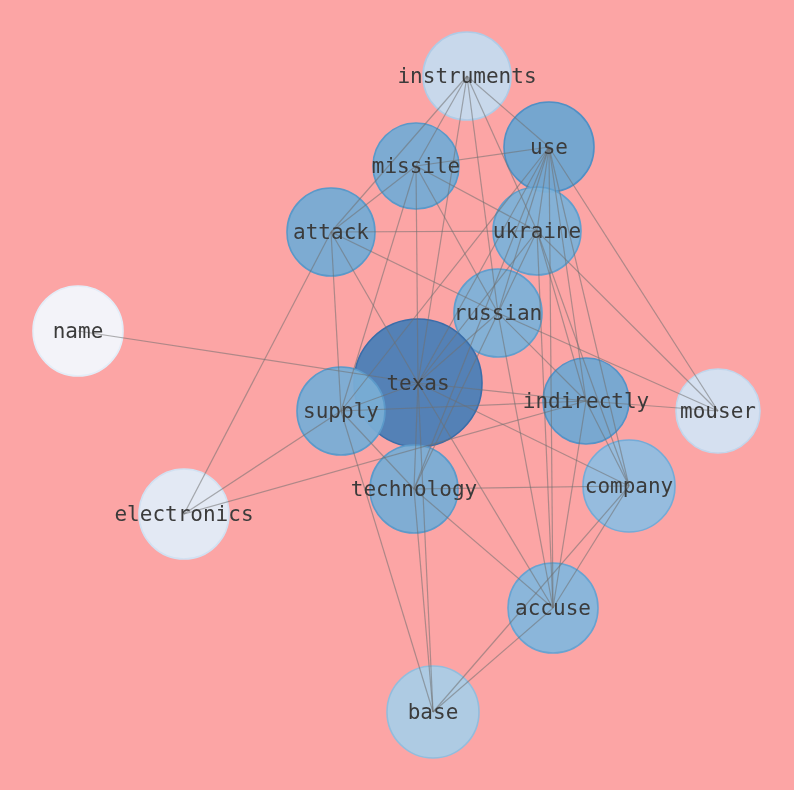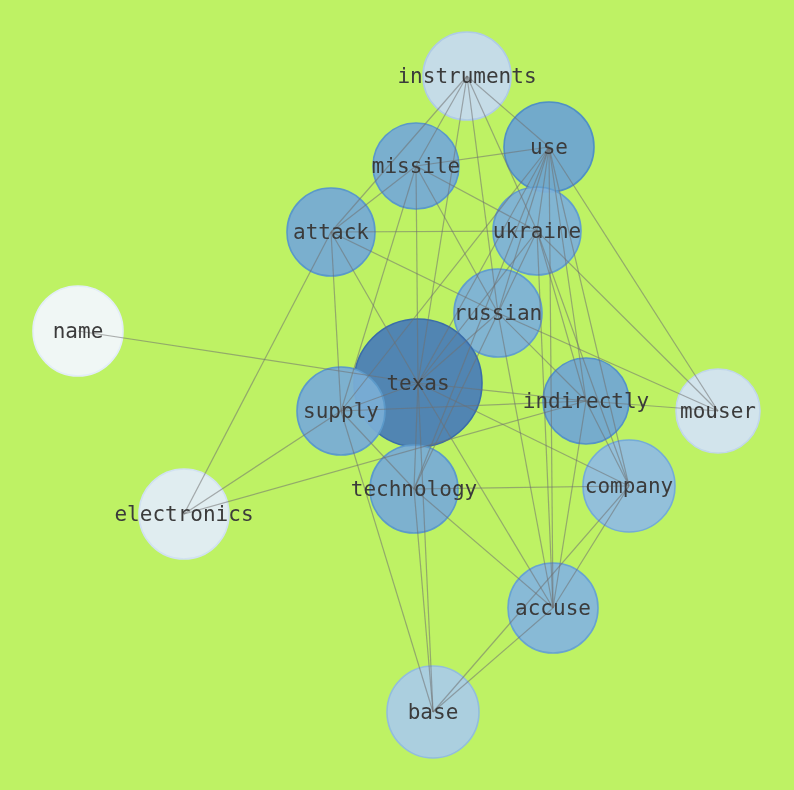"instruments" .figure-wrap { background: #bef264 -> #fca5a5 }
